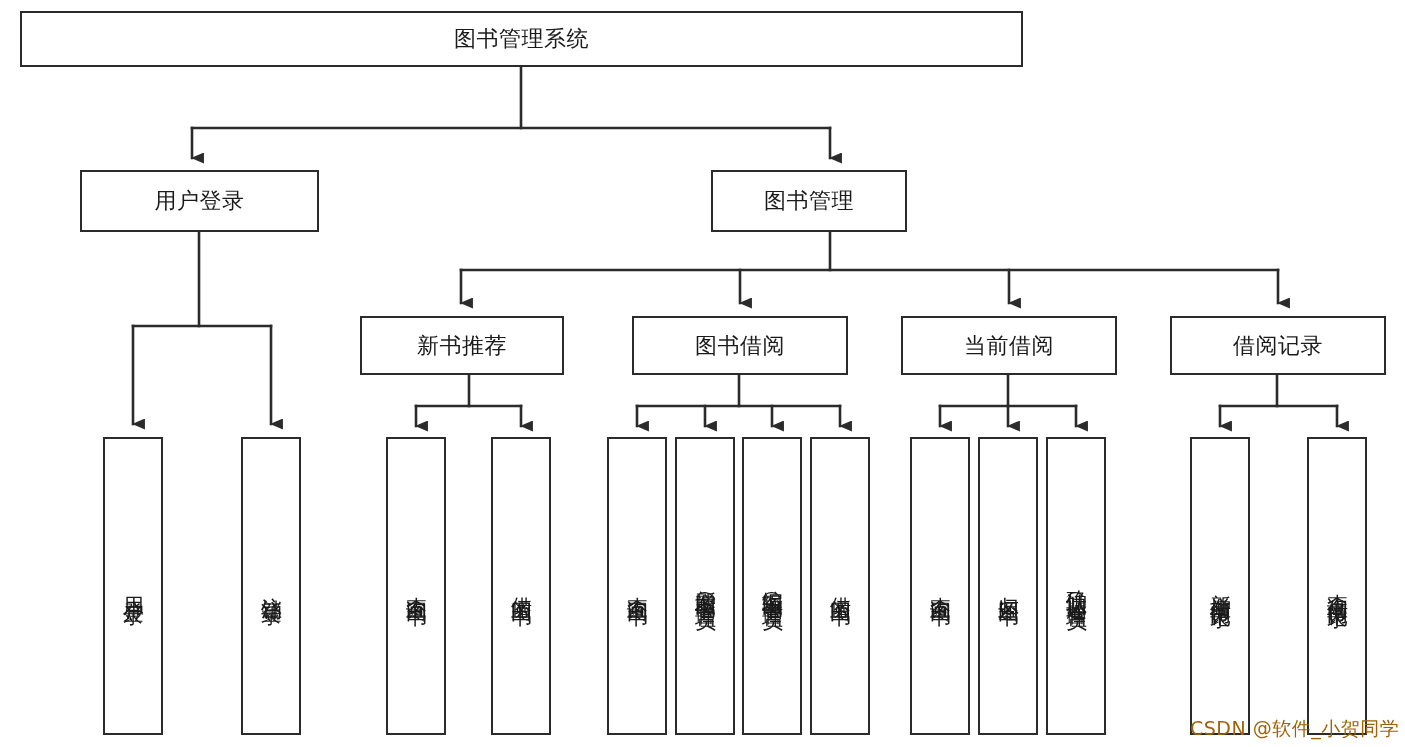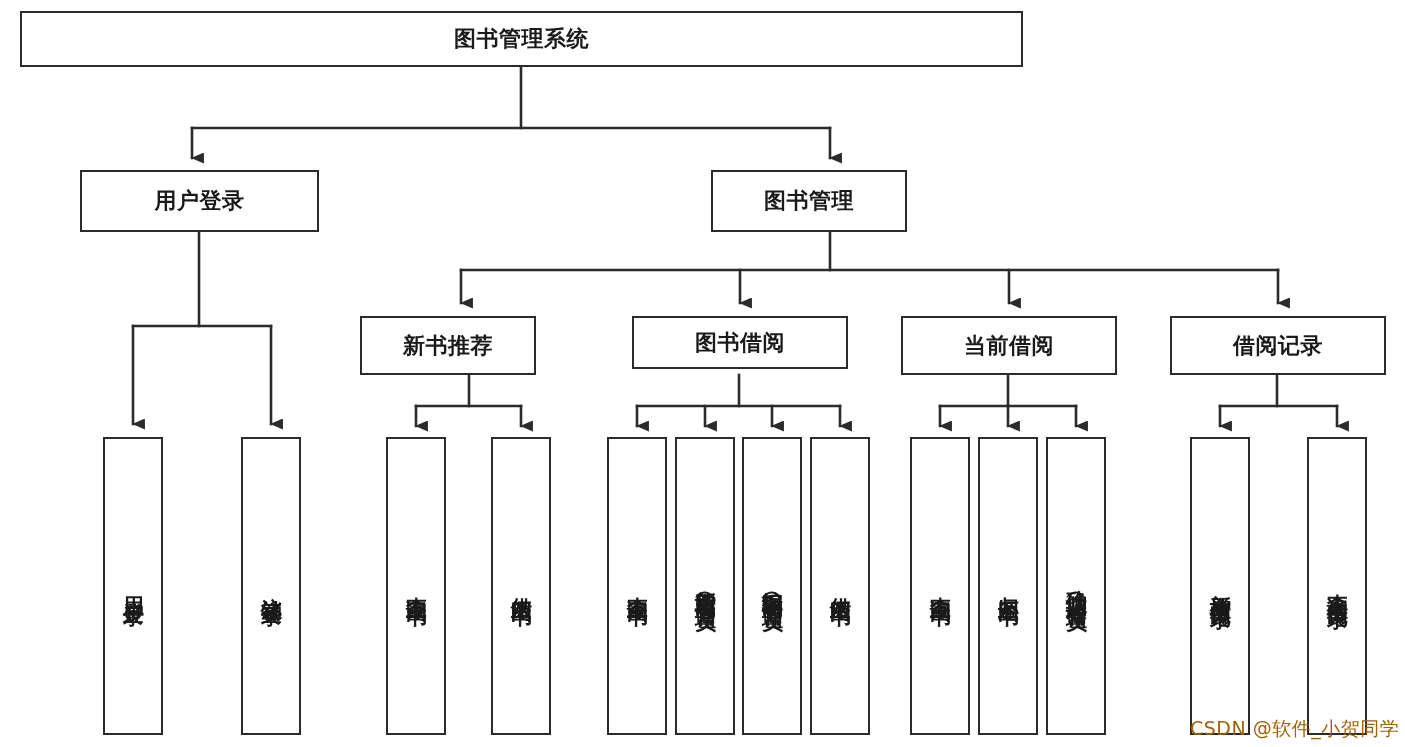"图书管理系统" .node { font-weight: bold -> none }
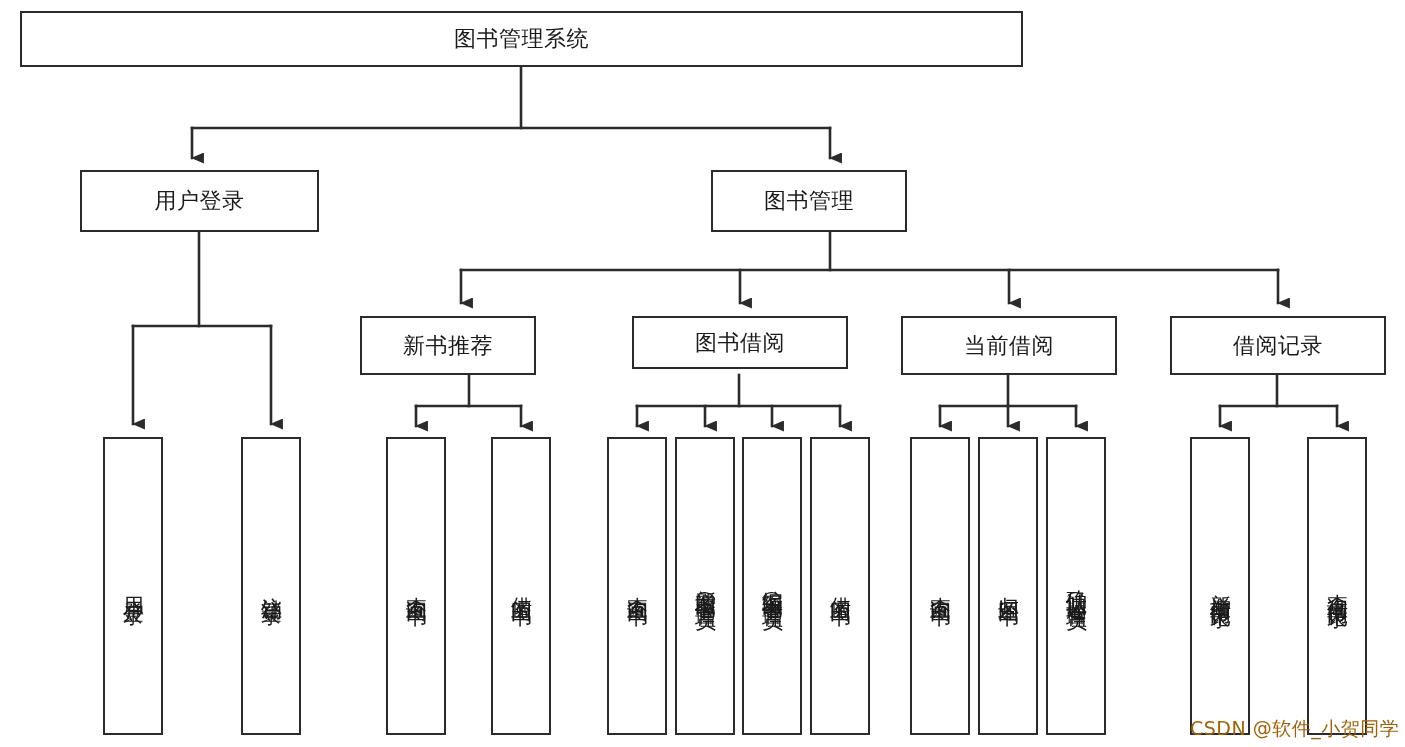"新书推荐" div.node { width: 176px -> 204px }
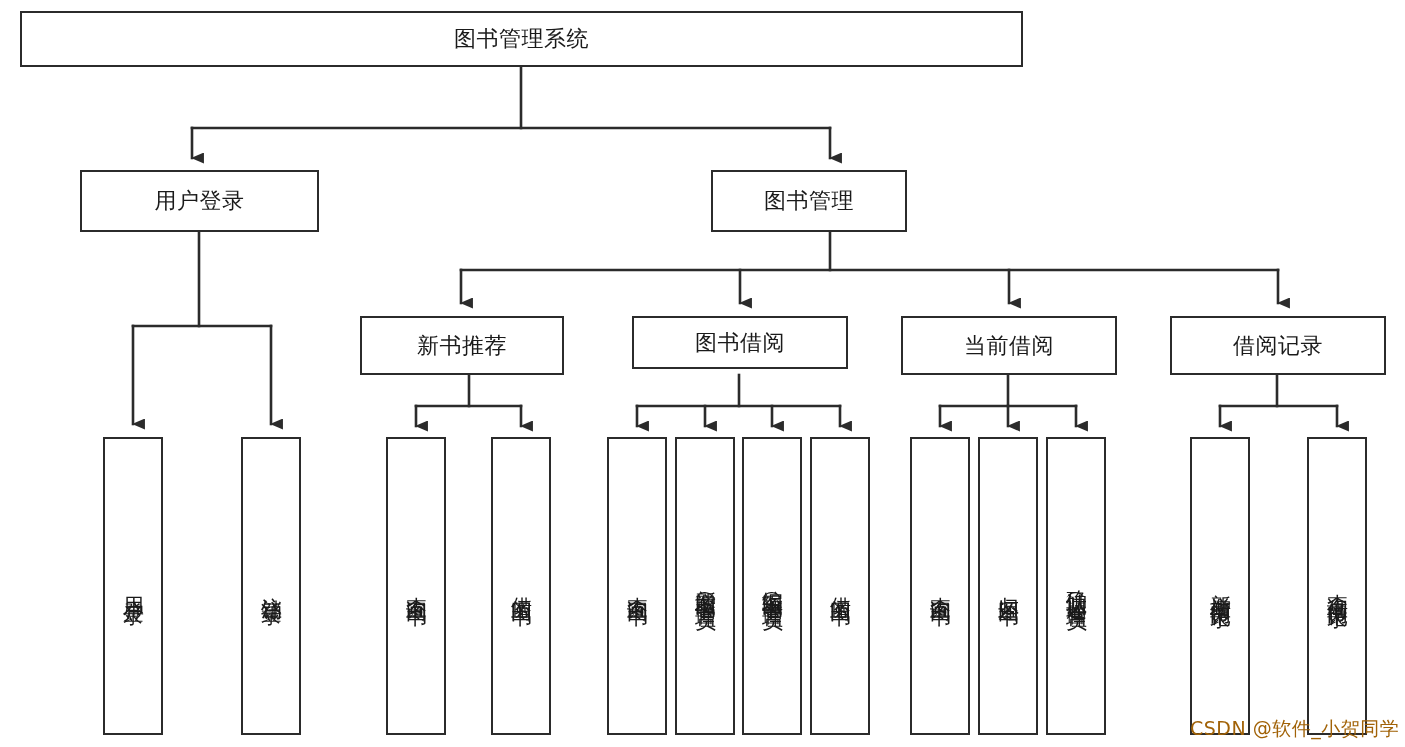"图书借阅" div.node { height: 53px -> 59px }
